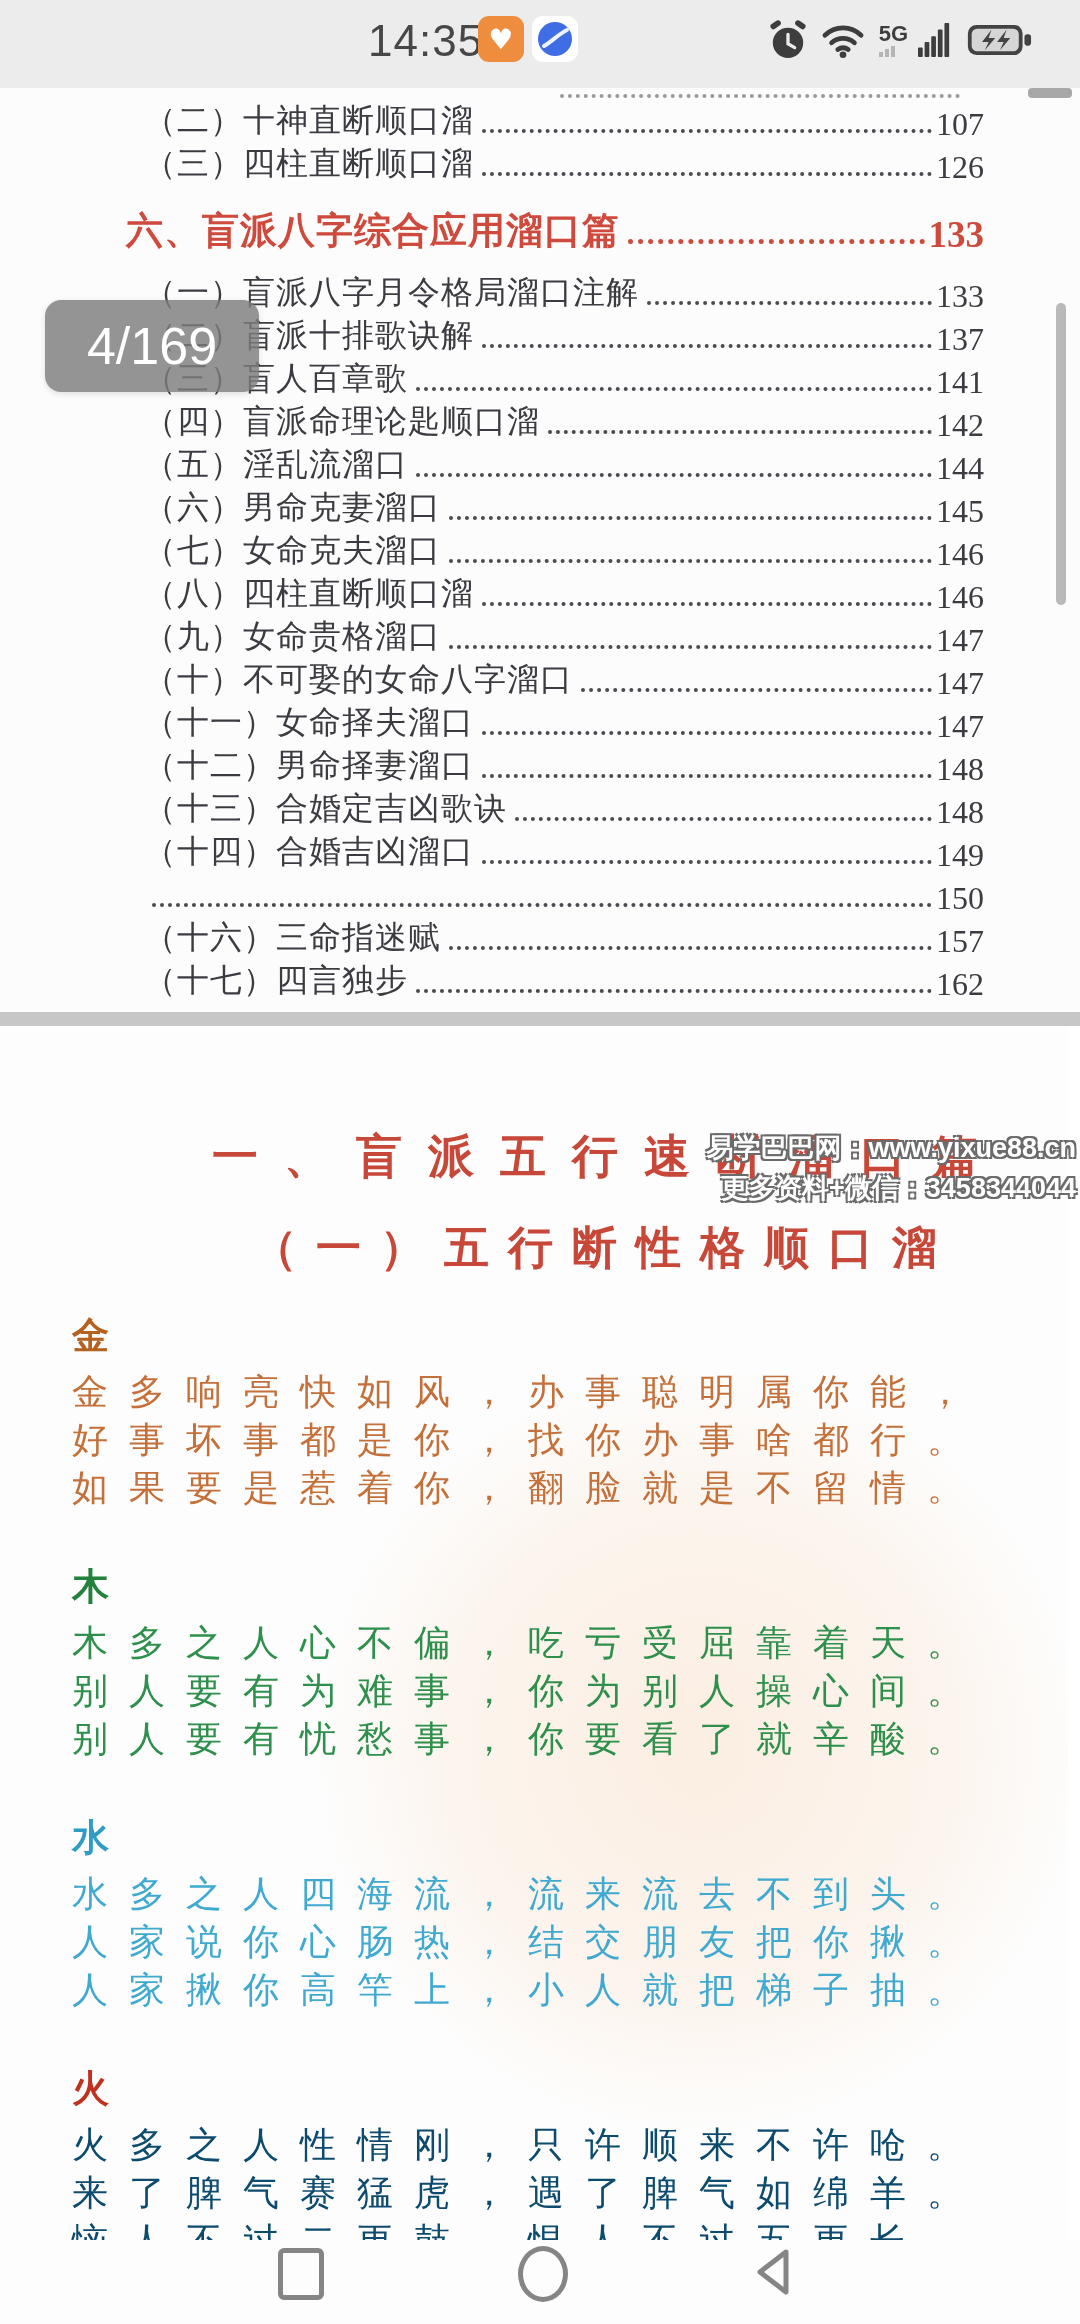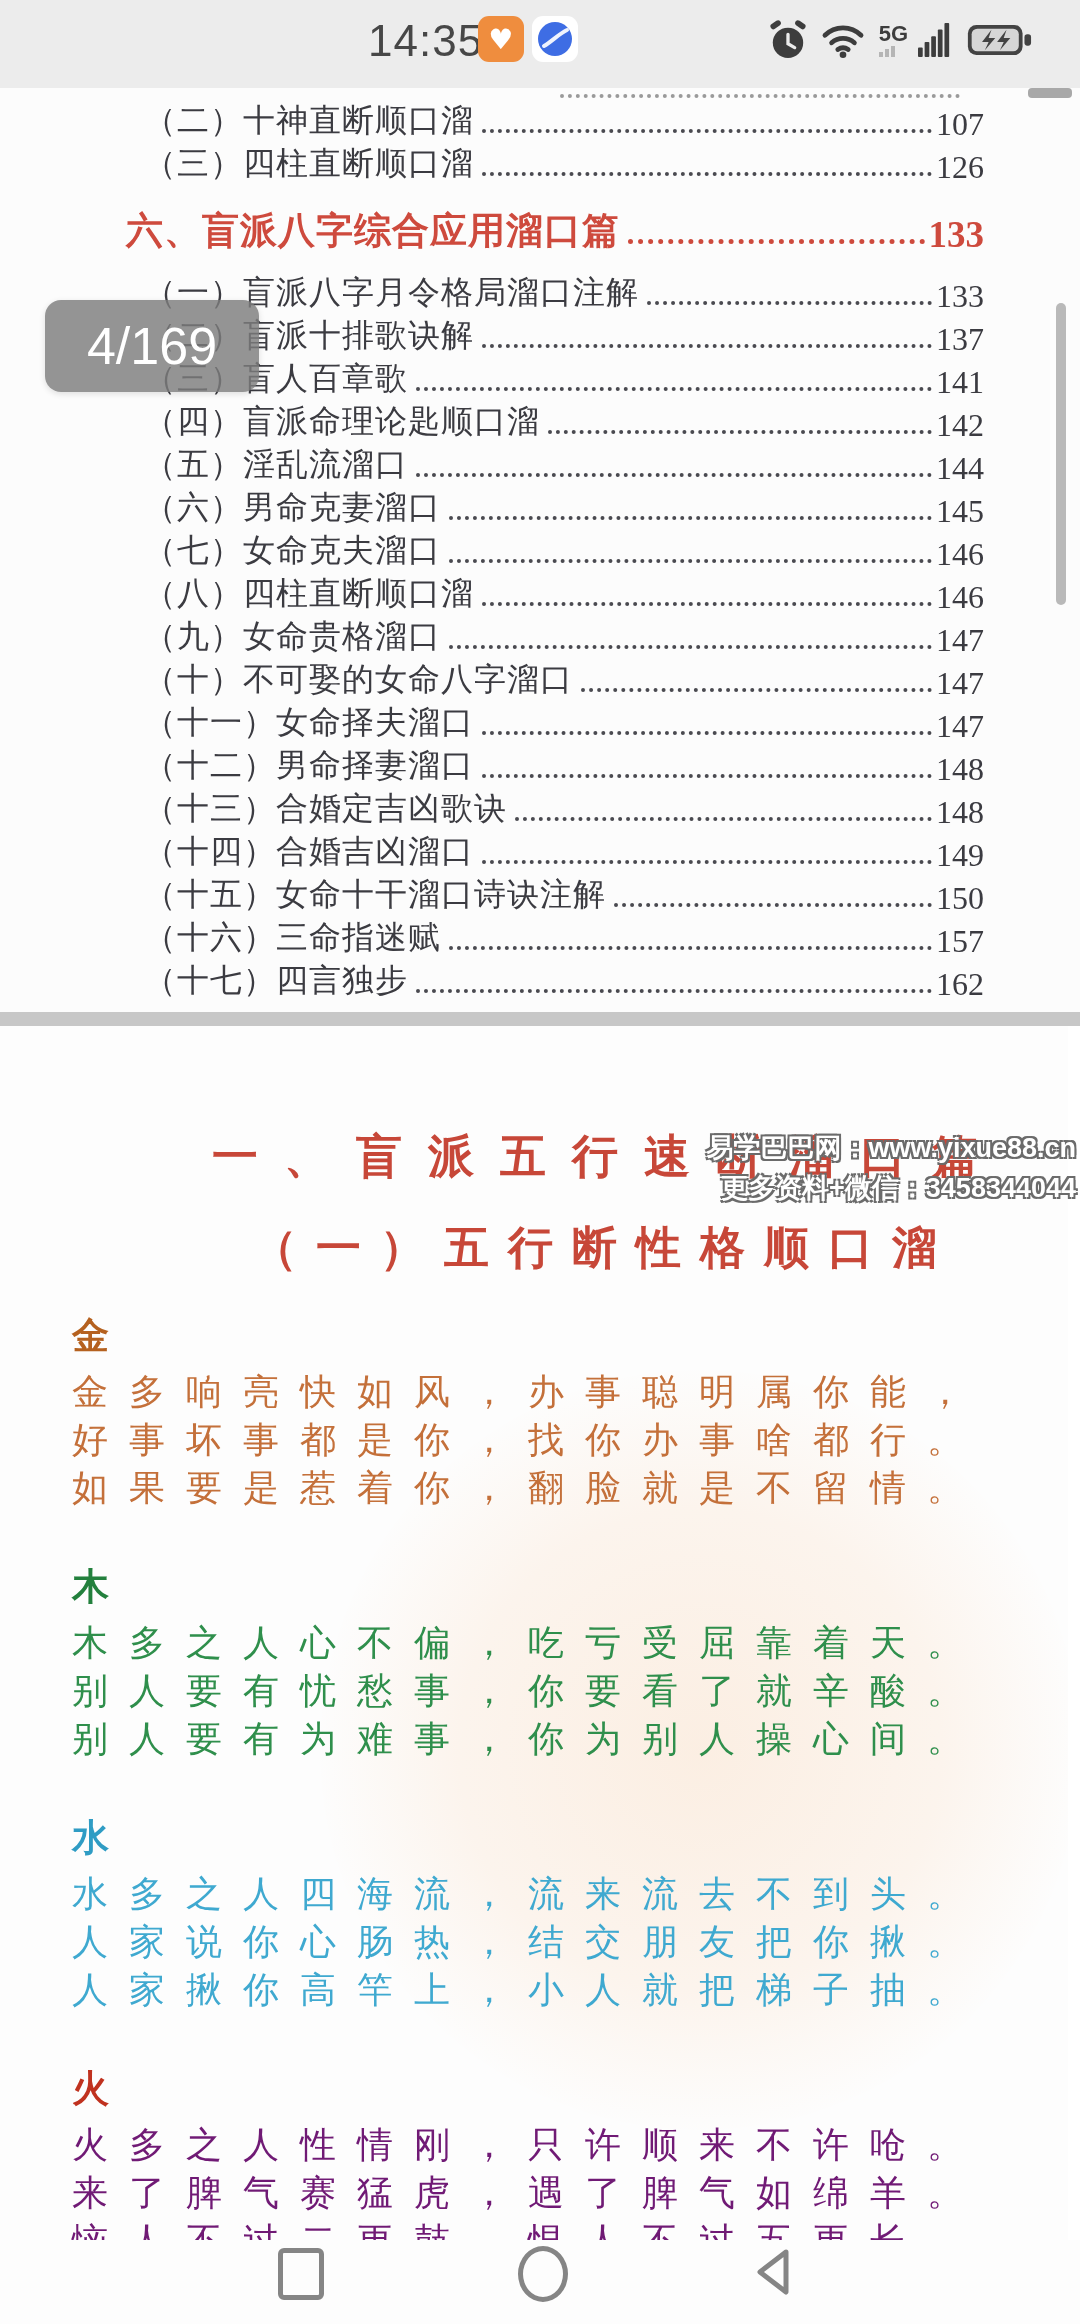"（十五）女命十干溜口诗诀注解" span.tlabel { html: <span>（十五）女命十干溜口诗诀注解</span> -> none }
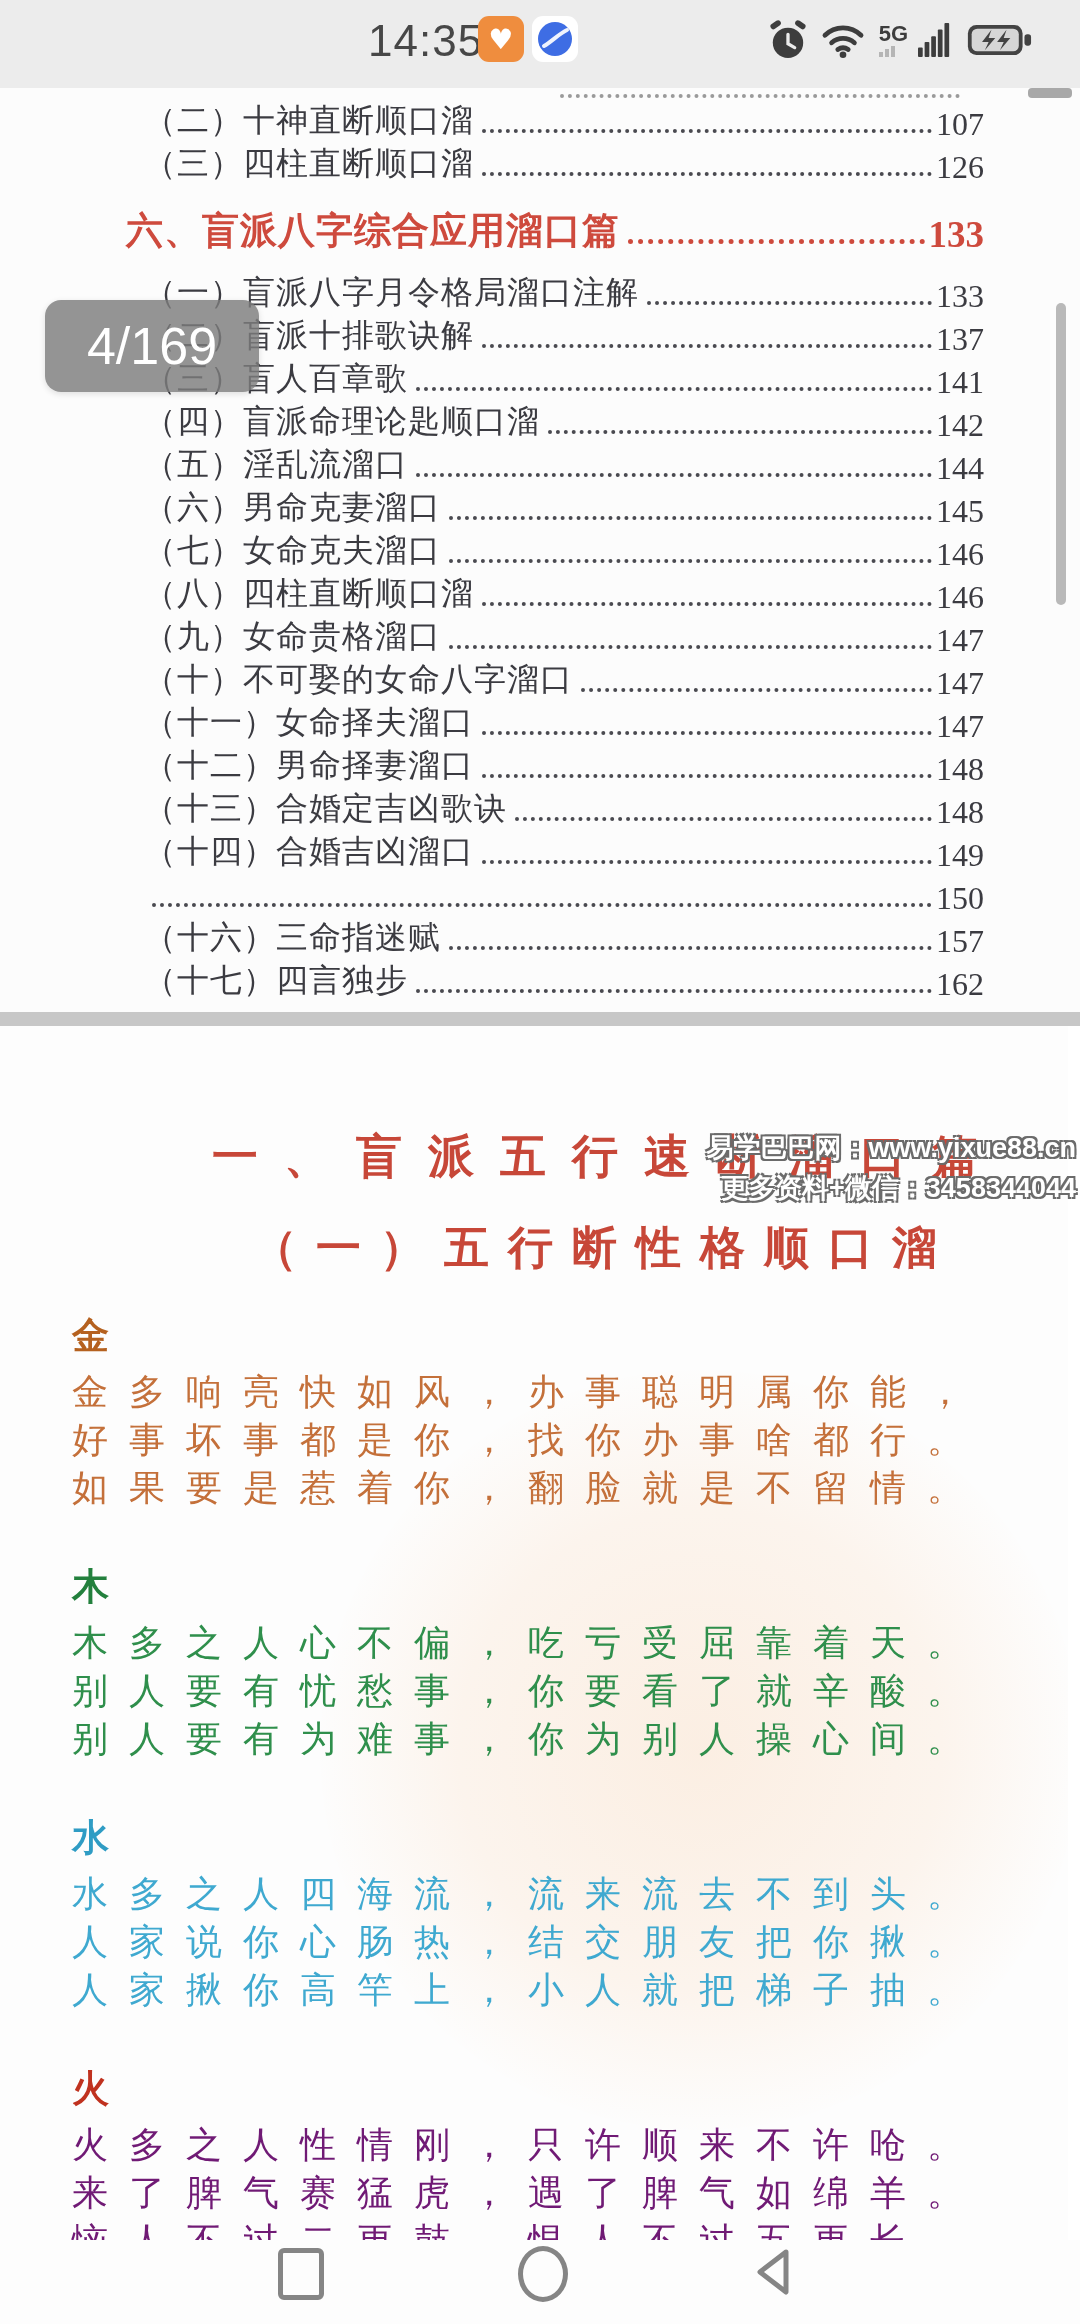"别人要有忧愁事，你要看了就辛酸。" div.sec-line { order: before "别人要有为难事，你为别人操心间。" -> after "别人要有为难事，你为别人操心间。" }
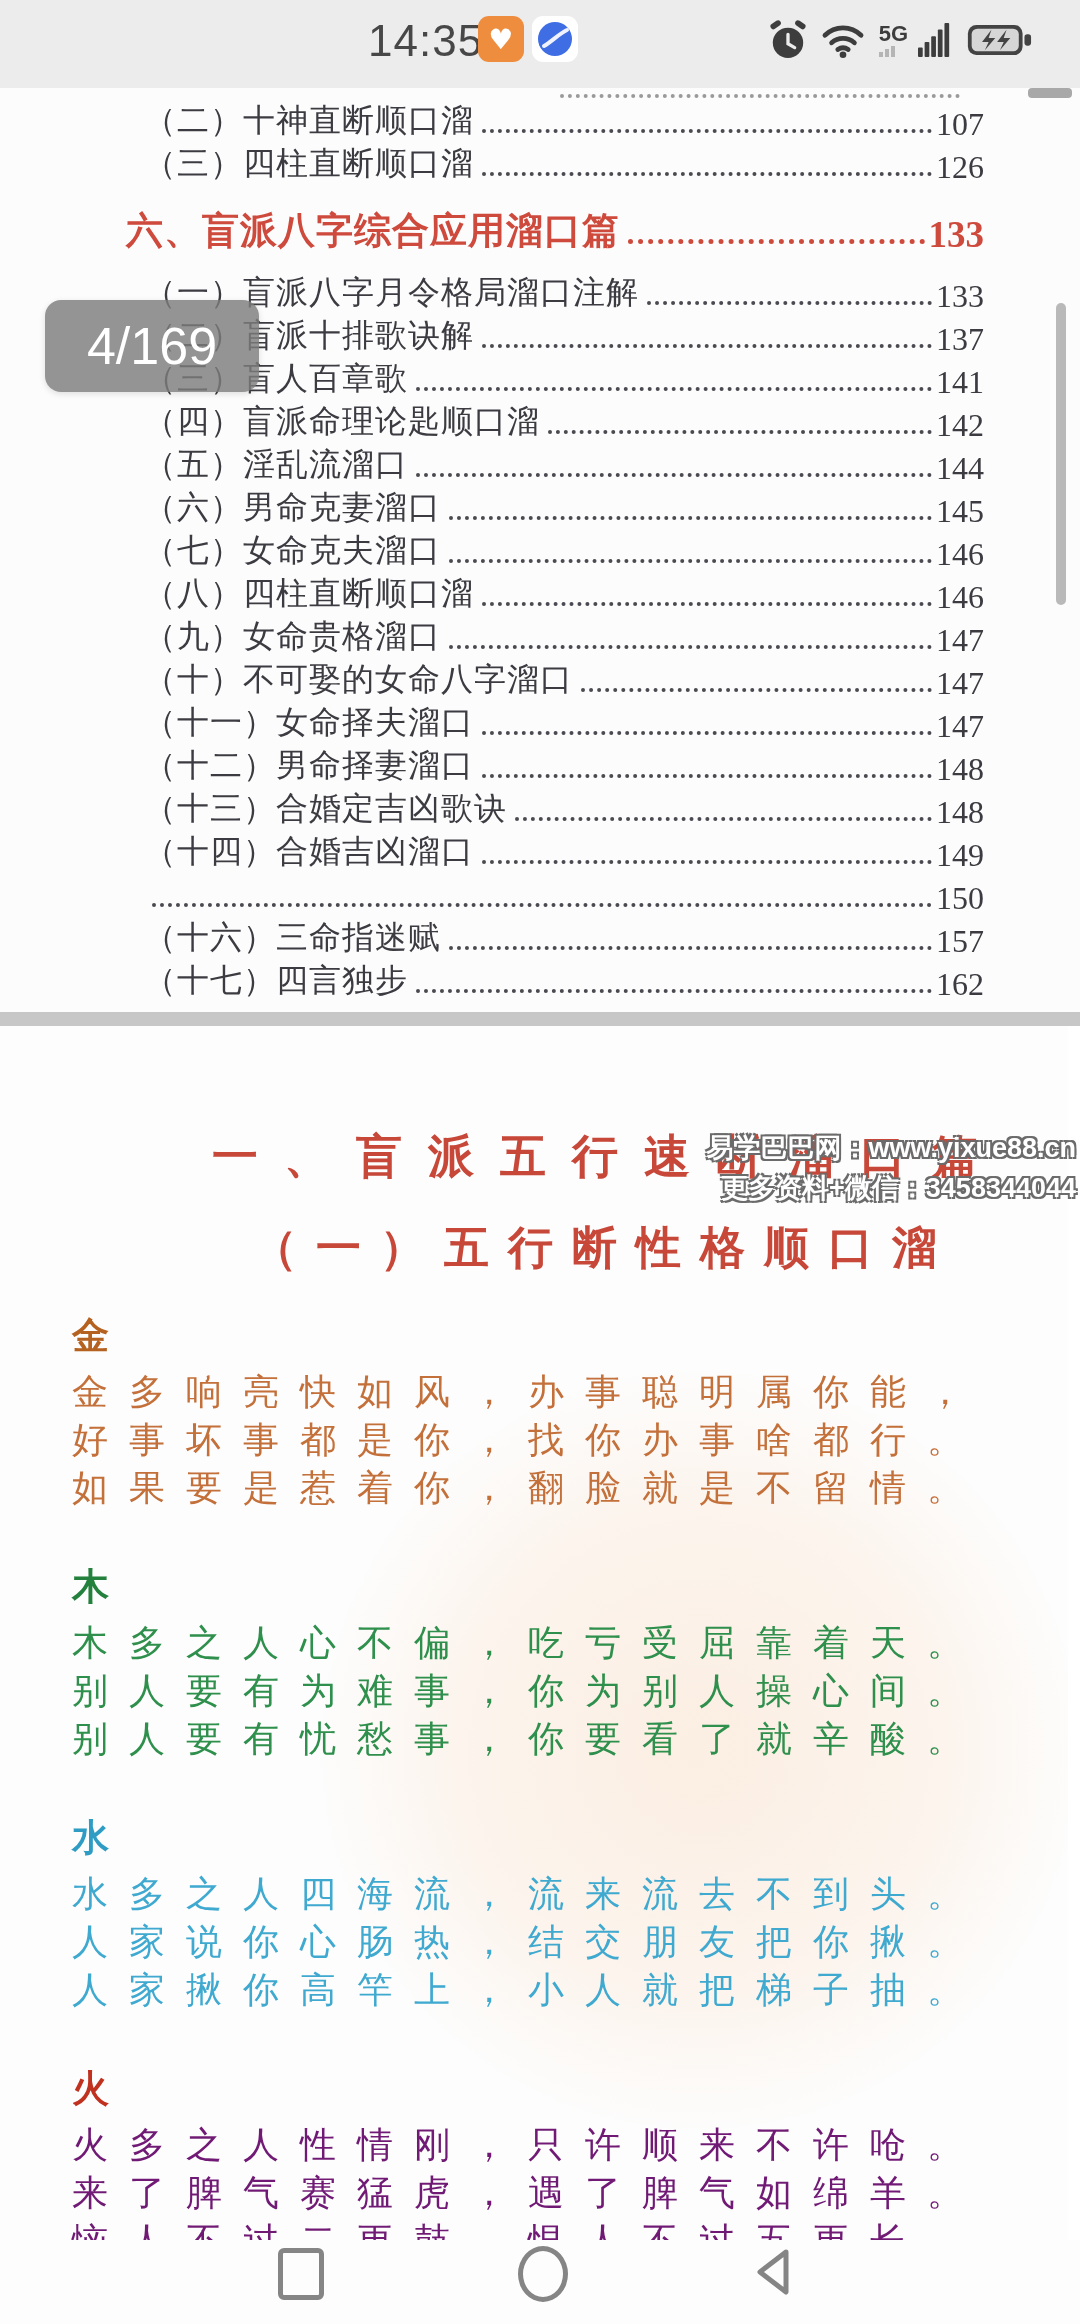"火多之人性情刚，只许顺来不许呛。" .sec-huo .sec-line { color: #701a75 -> #0c4a6e }
